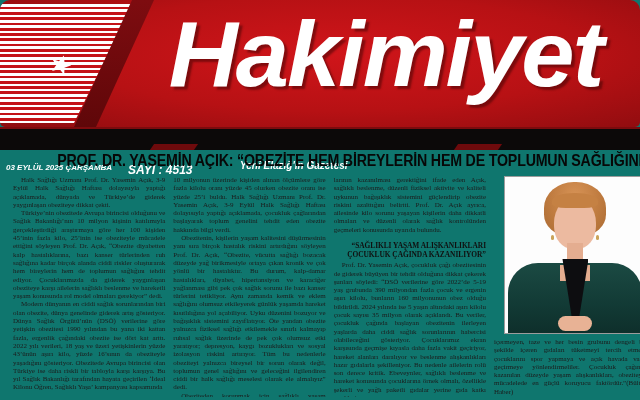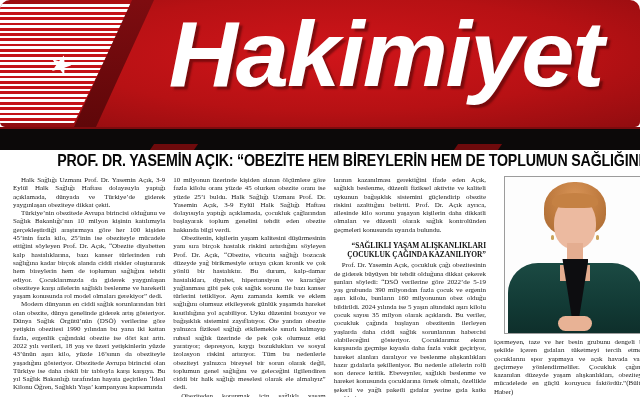"Hakimiyet" .page { background: #ffffff -> #0f766e }
